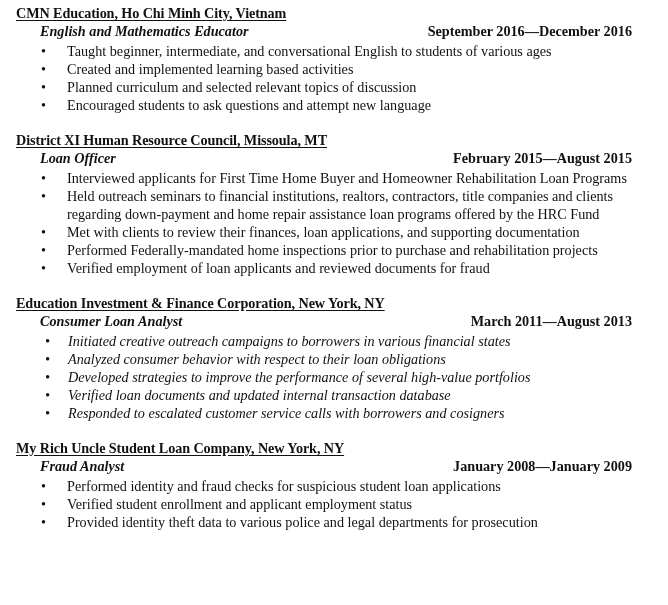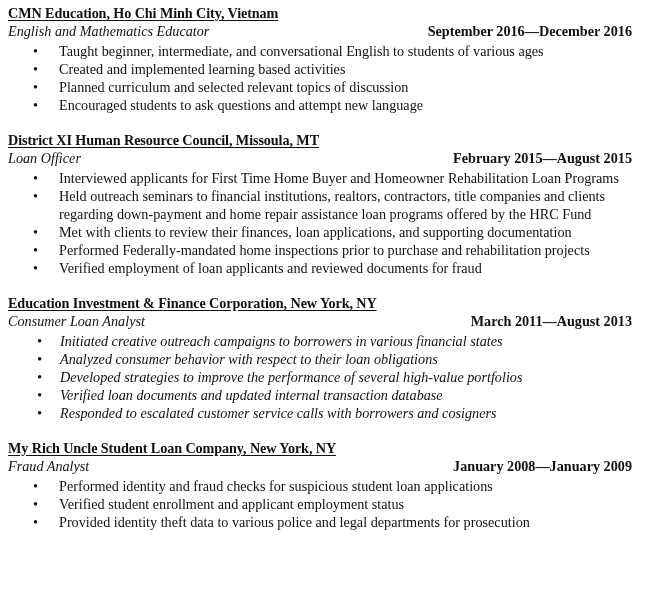"CMN Education, Ho Chi Minh" .page { padding: 4px 36px 0 8px -> 4px 36px 0 16px }
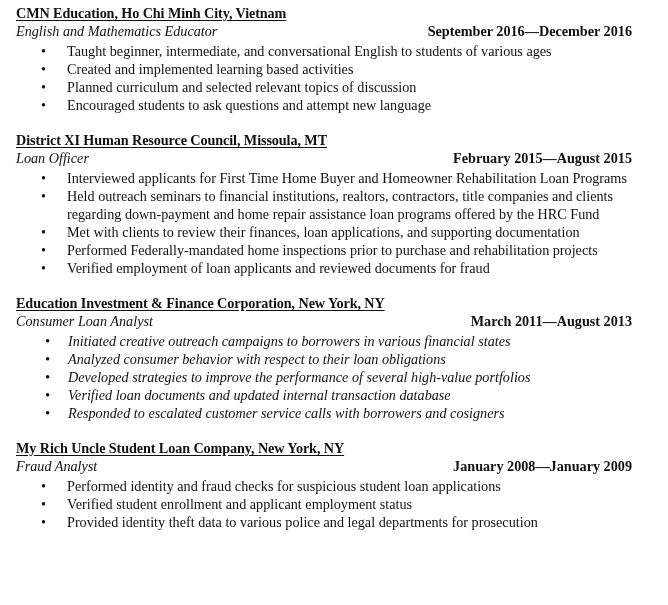"English and Mathematics Educator" .job-title { font-weight: normal -> bold; margin-left: none -> 24px }
